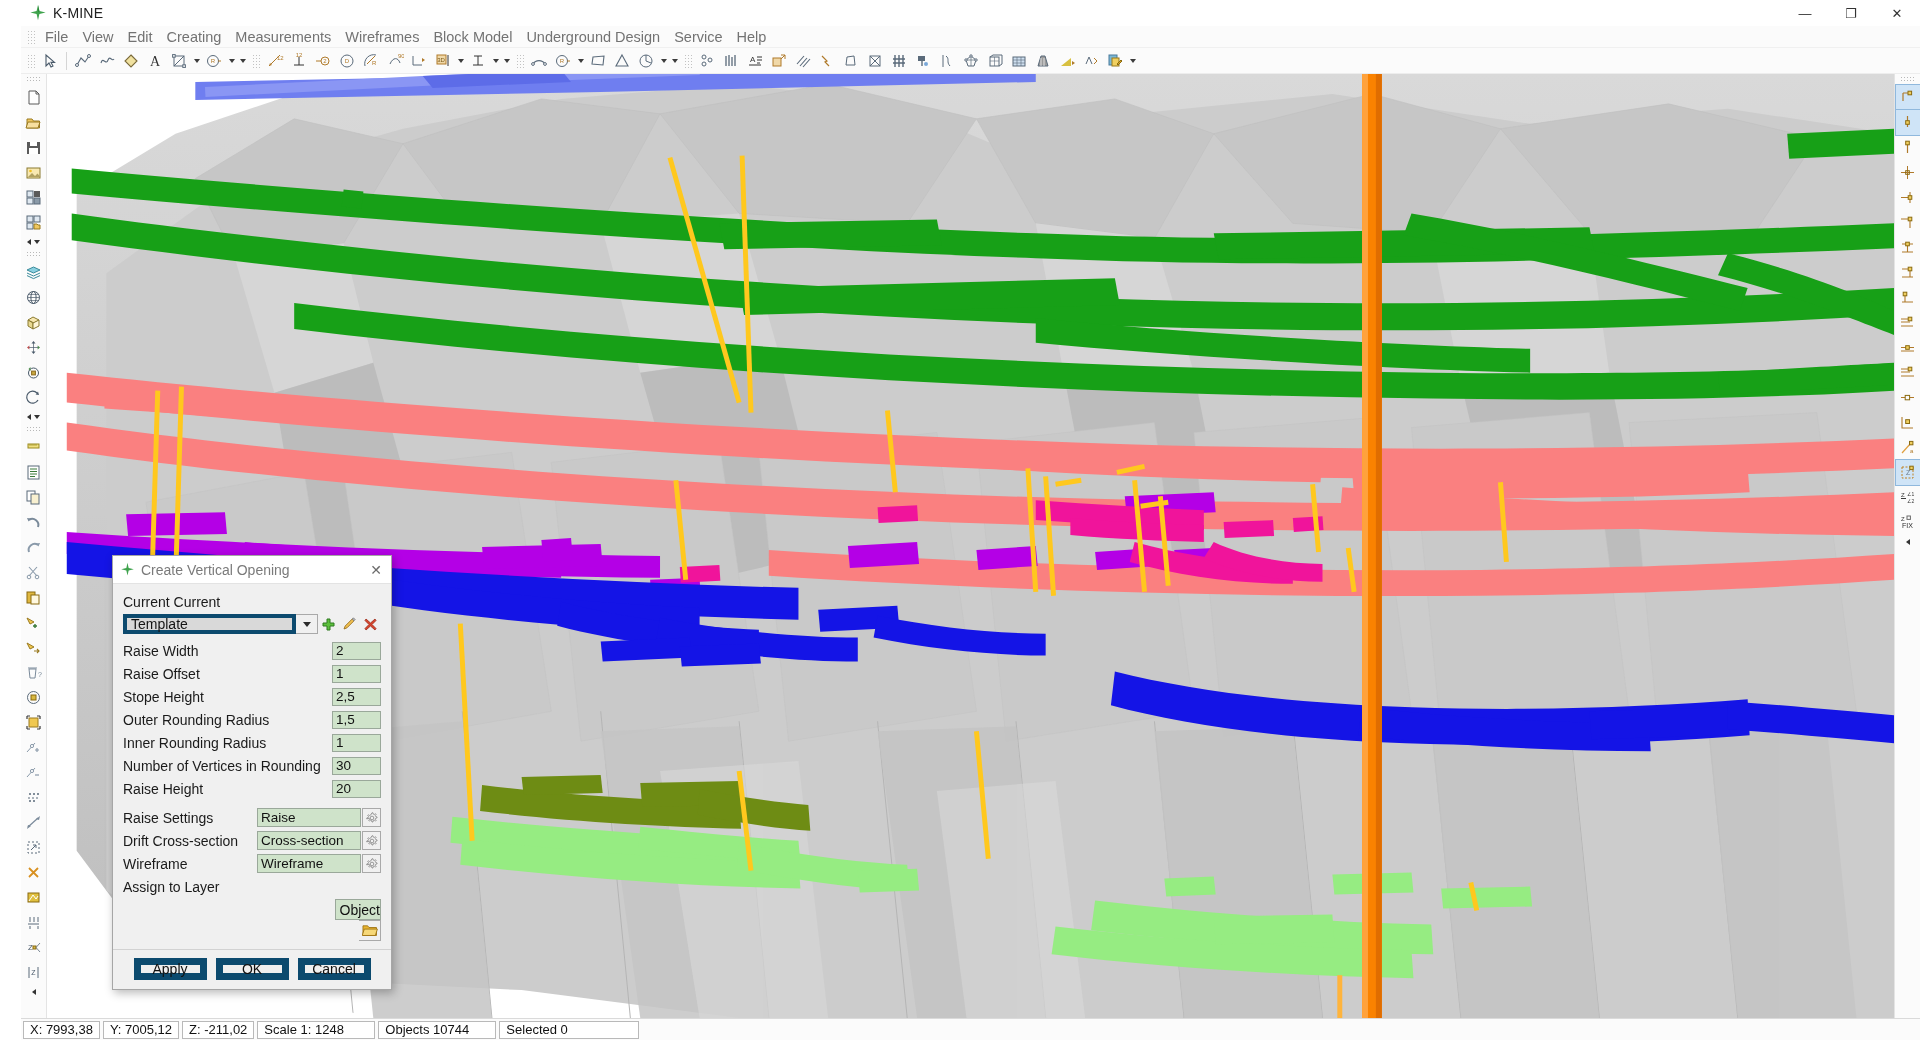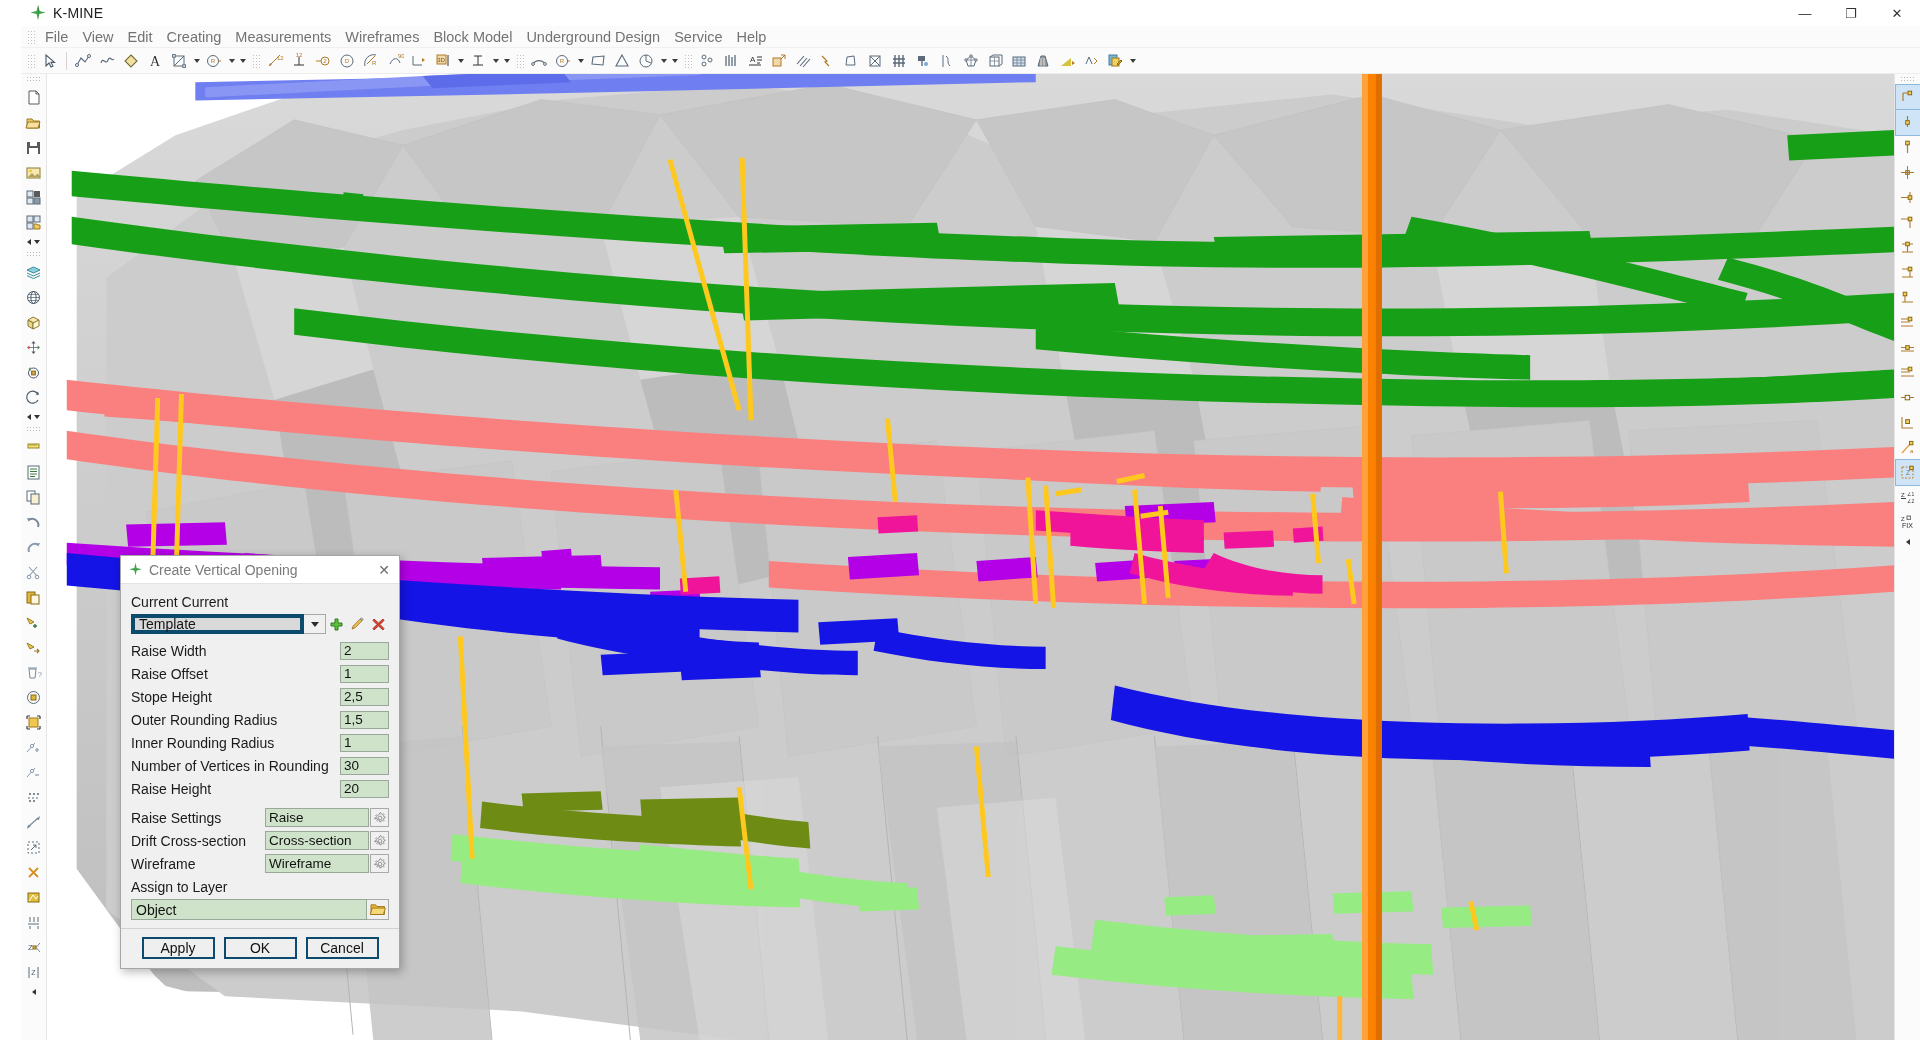"Create Vertical Opening" .dialog { left: 120px -> 112px }
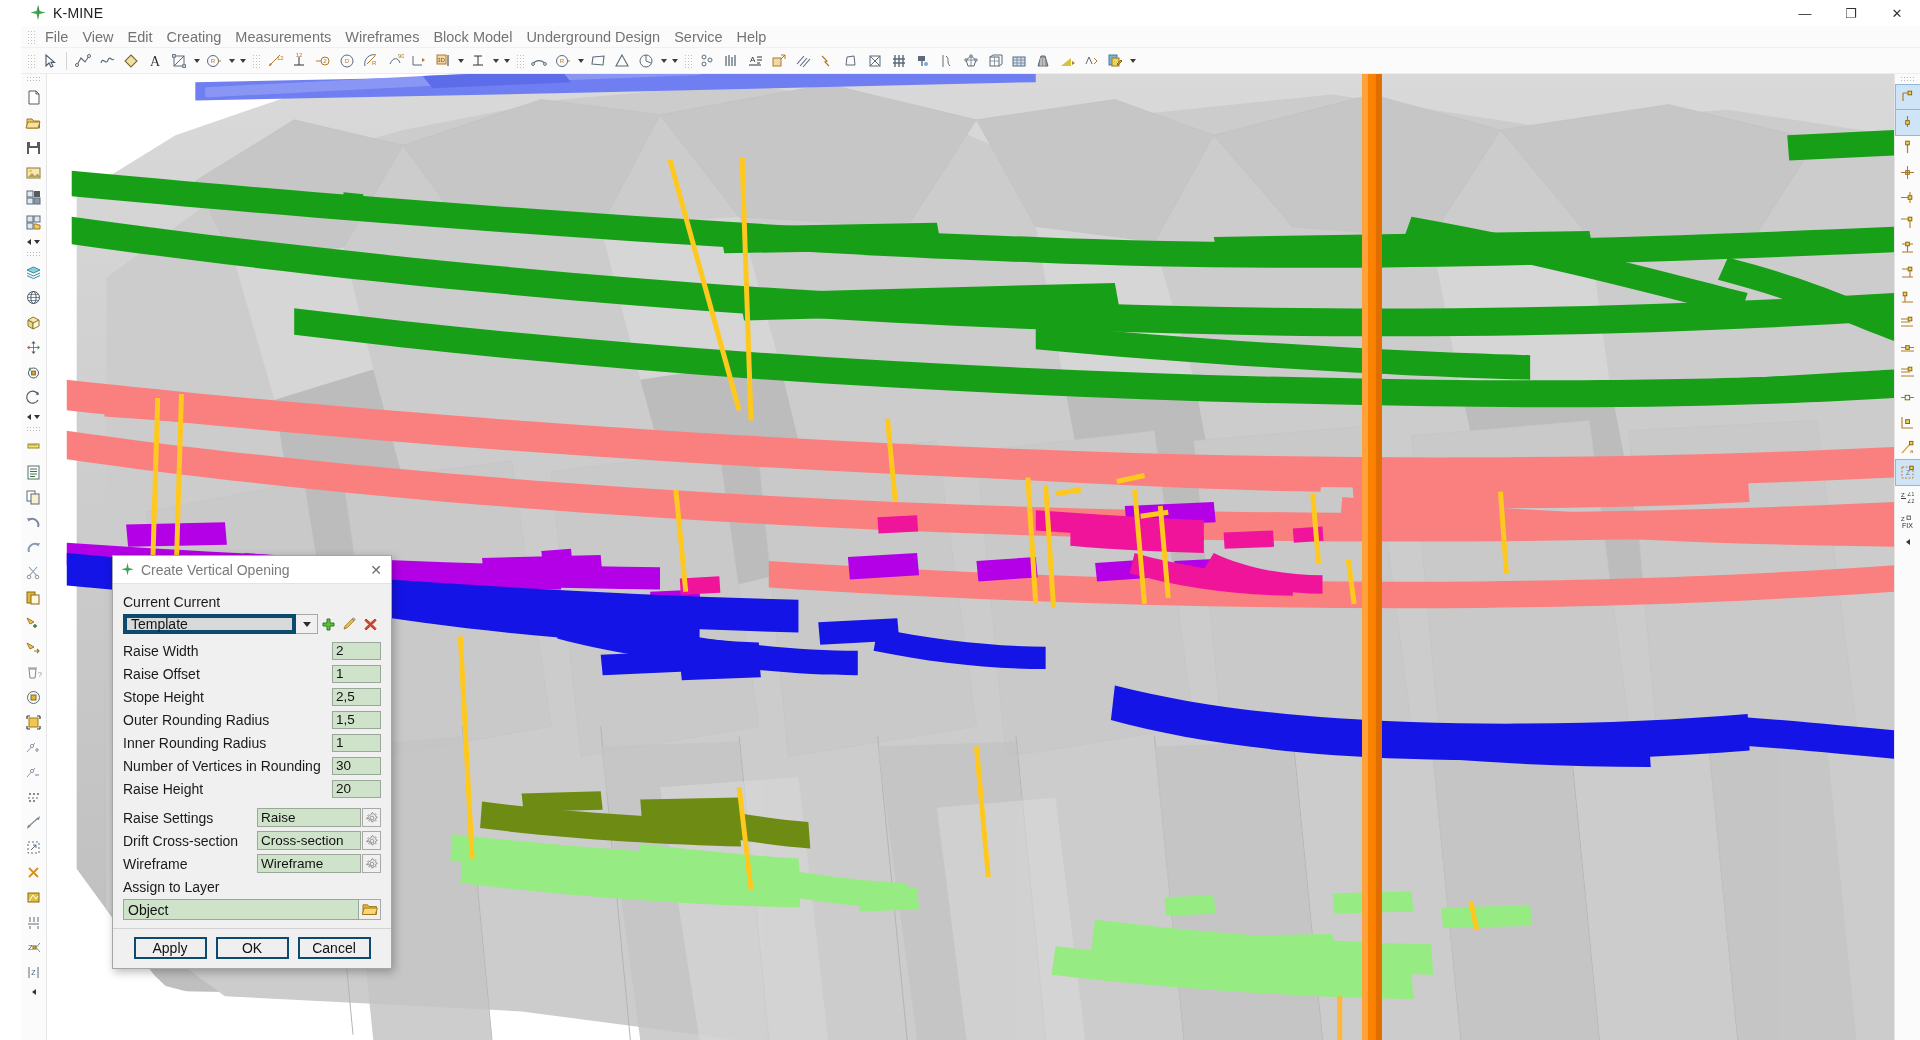"Object" .layer-row { flex-direction: none -> column }
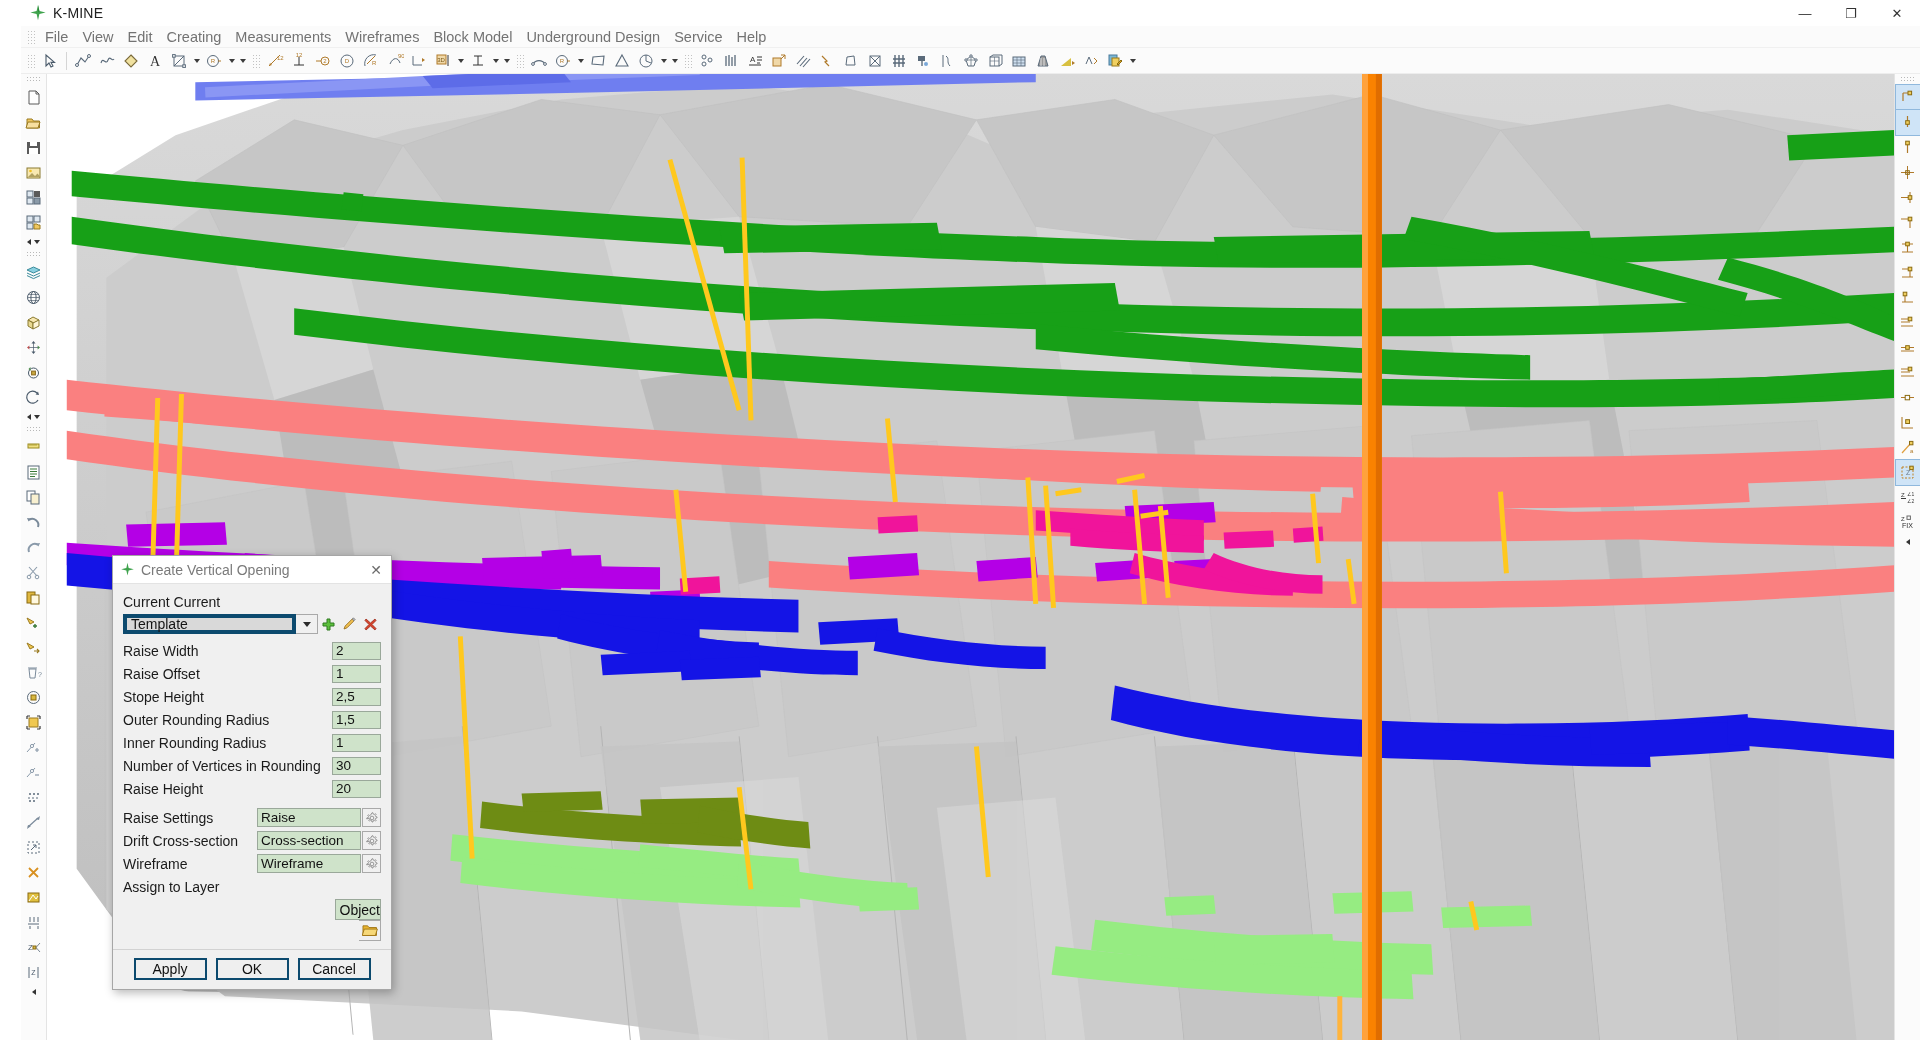"Apply" .dbtn { border: 2px solid #0c4a6e -> 7px solid #0c4a6e }
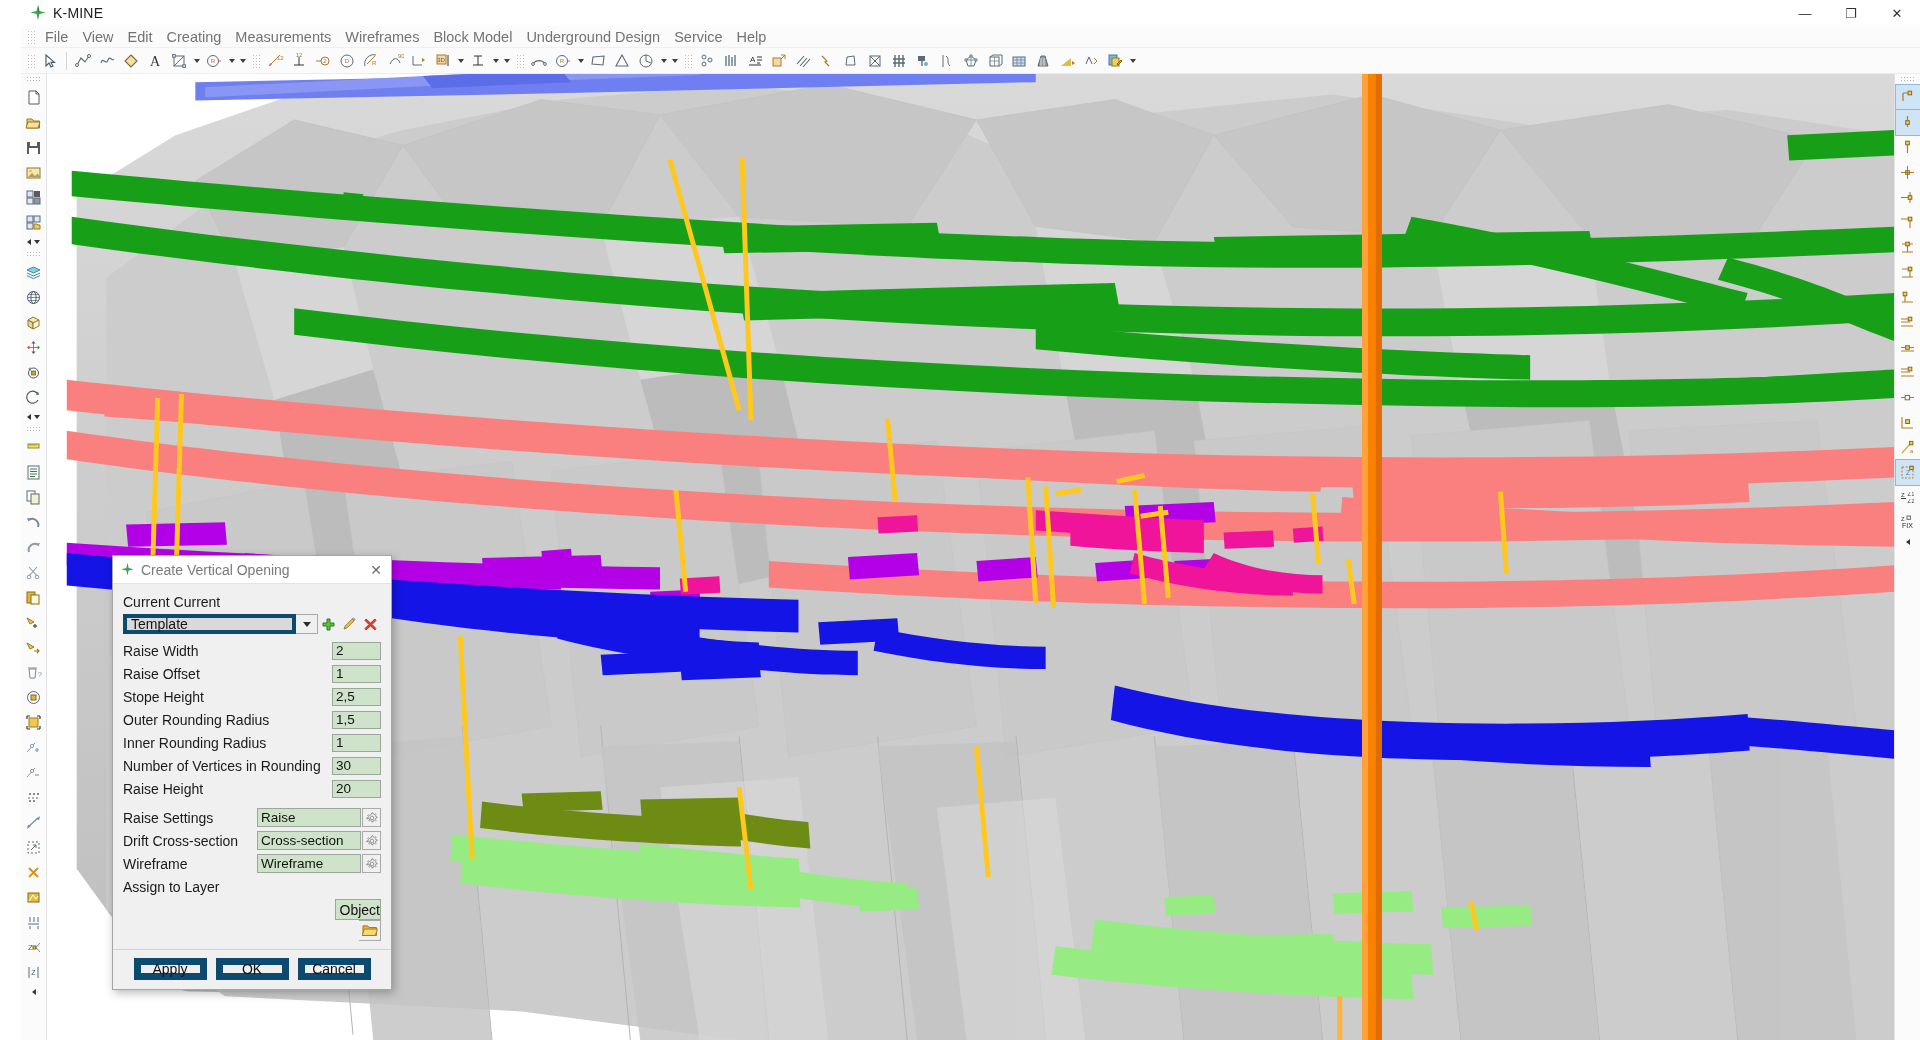"X: 7993,38" div.statusbar { html: none -> <div> <div>X: 7993,38</div> <div>Y: 7005,12</div> <div>Z: -211,02</div> <div>Scale 1: 1248</div> <div>Objects 10744</div> <div>Selected 0</div> </div> }
